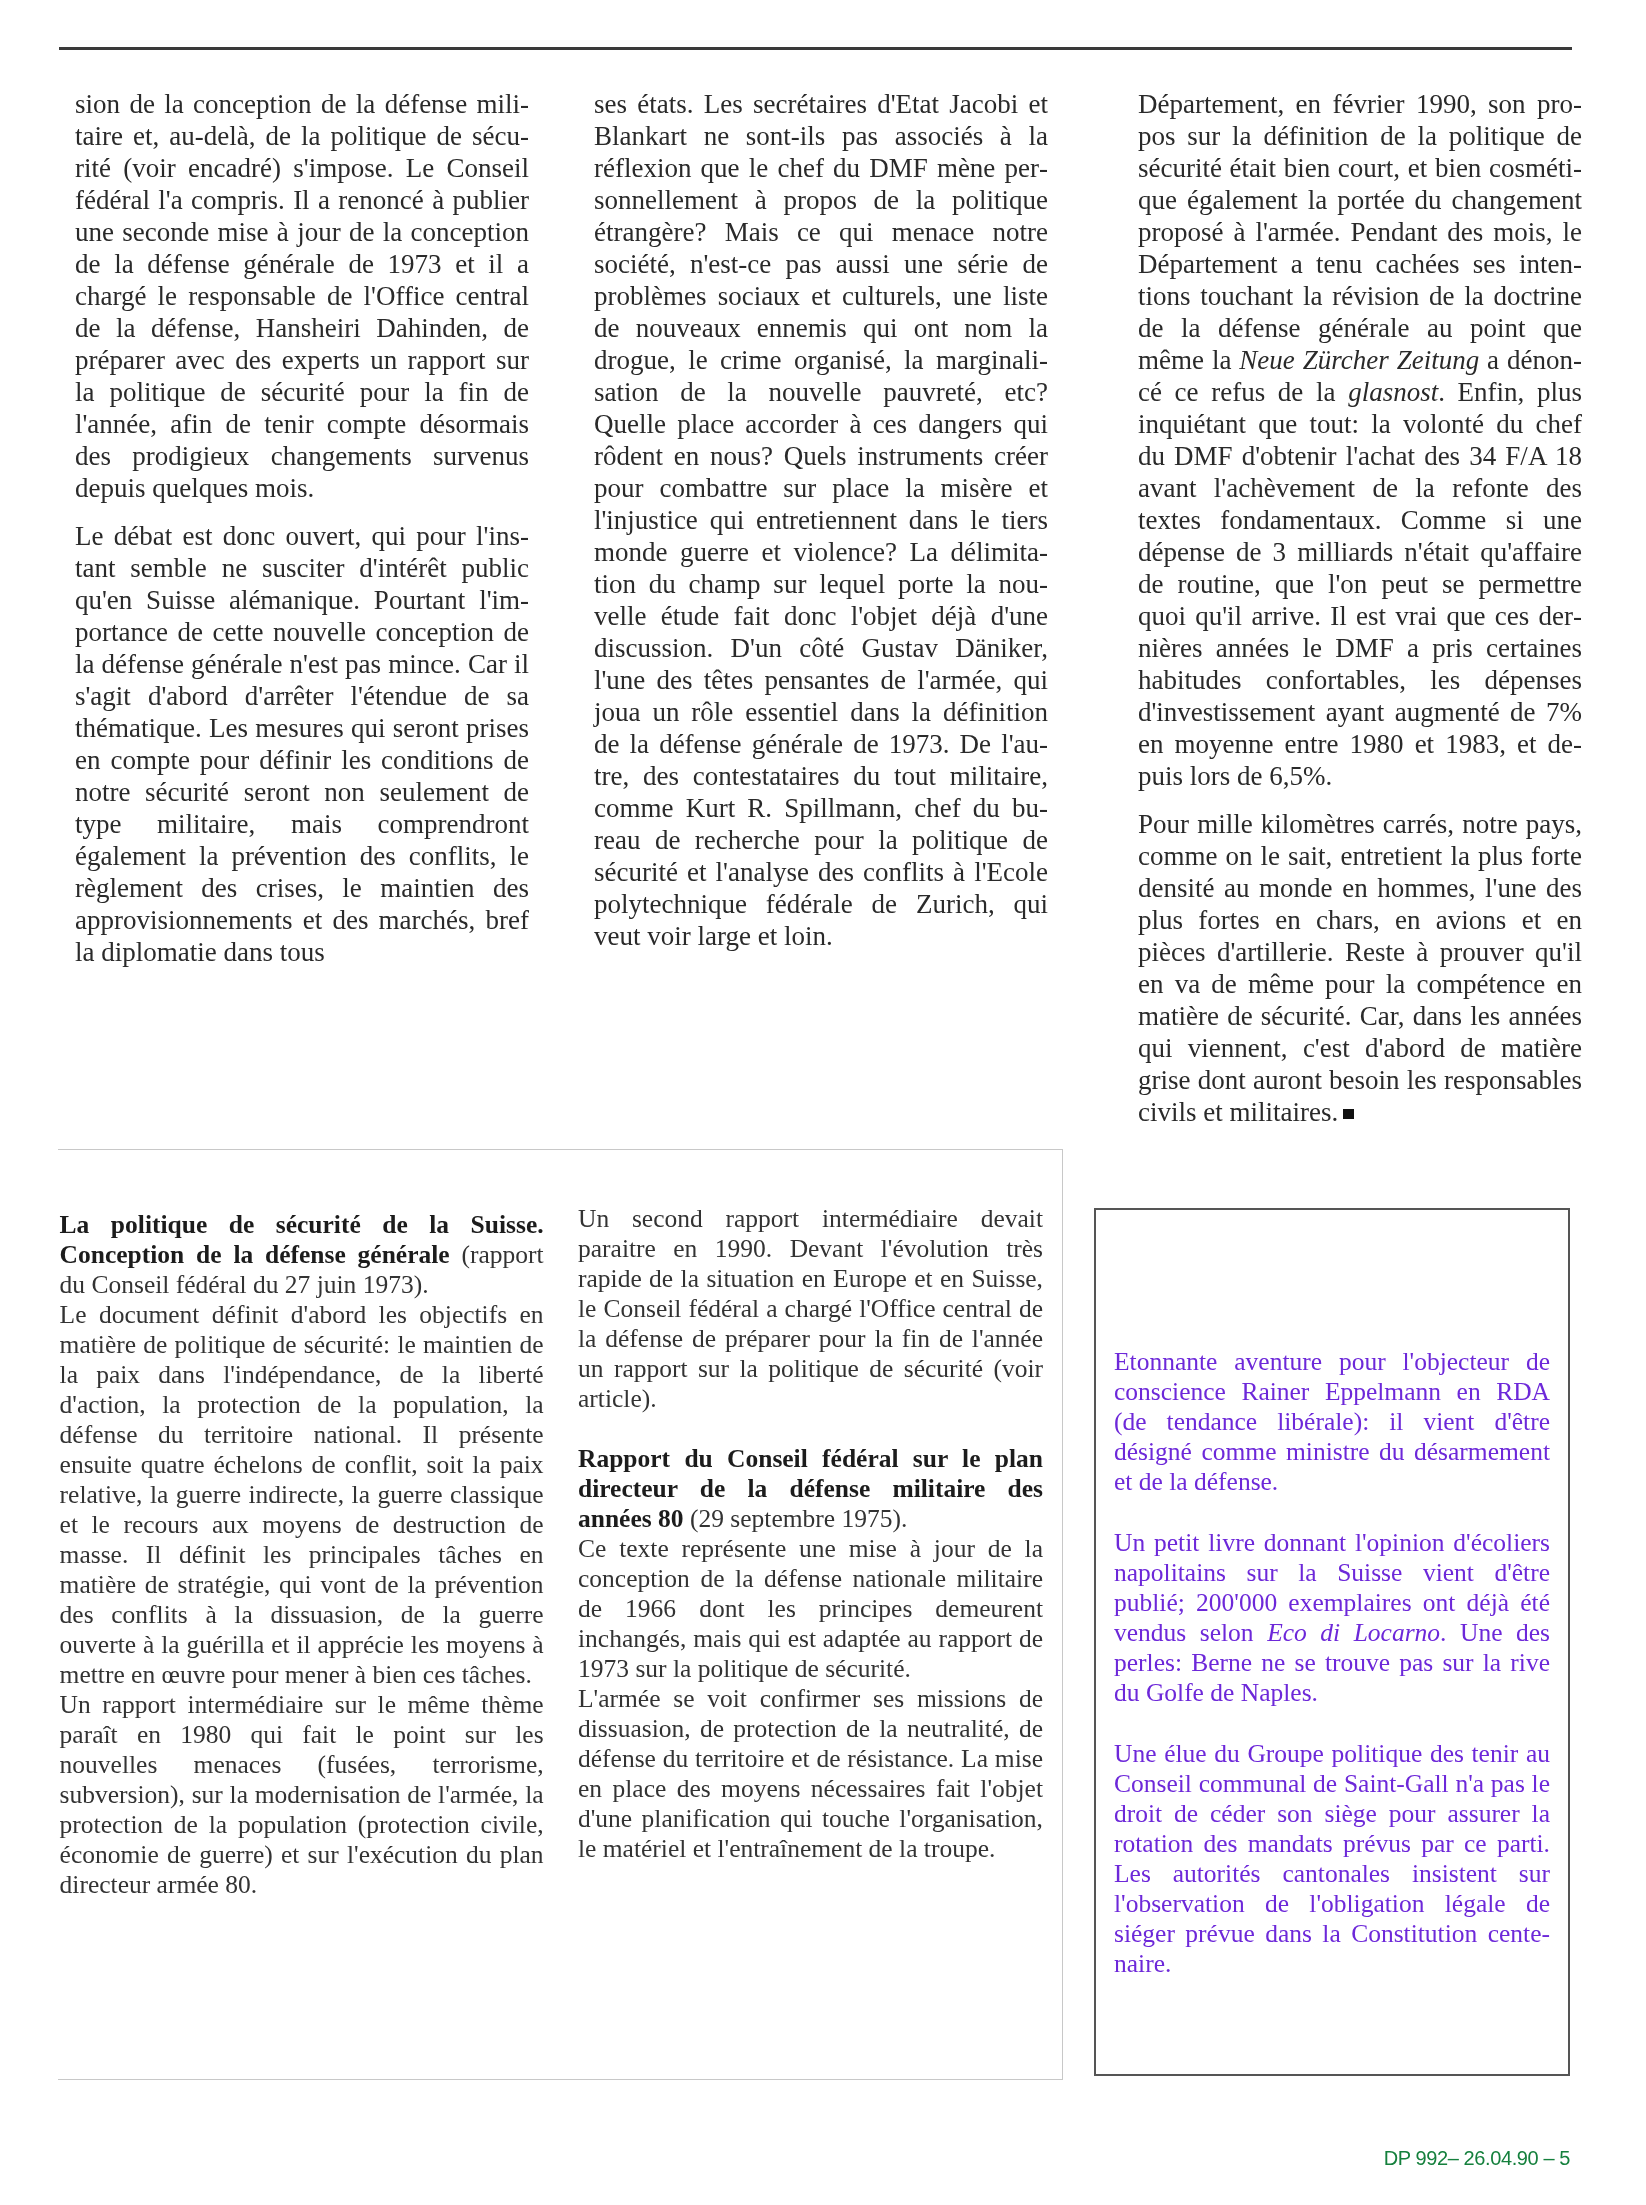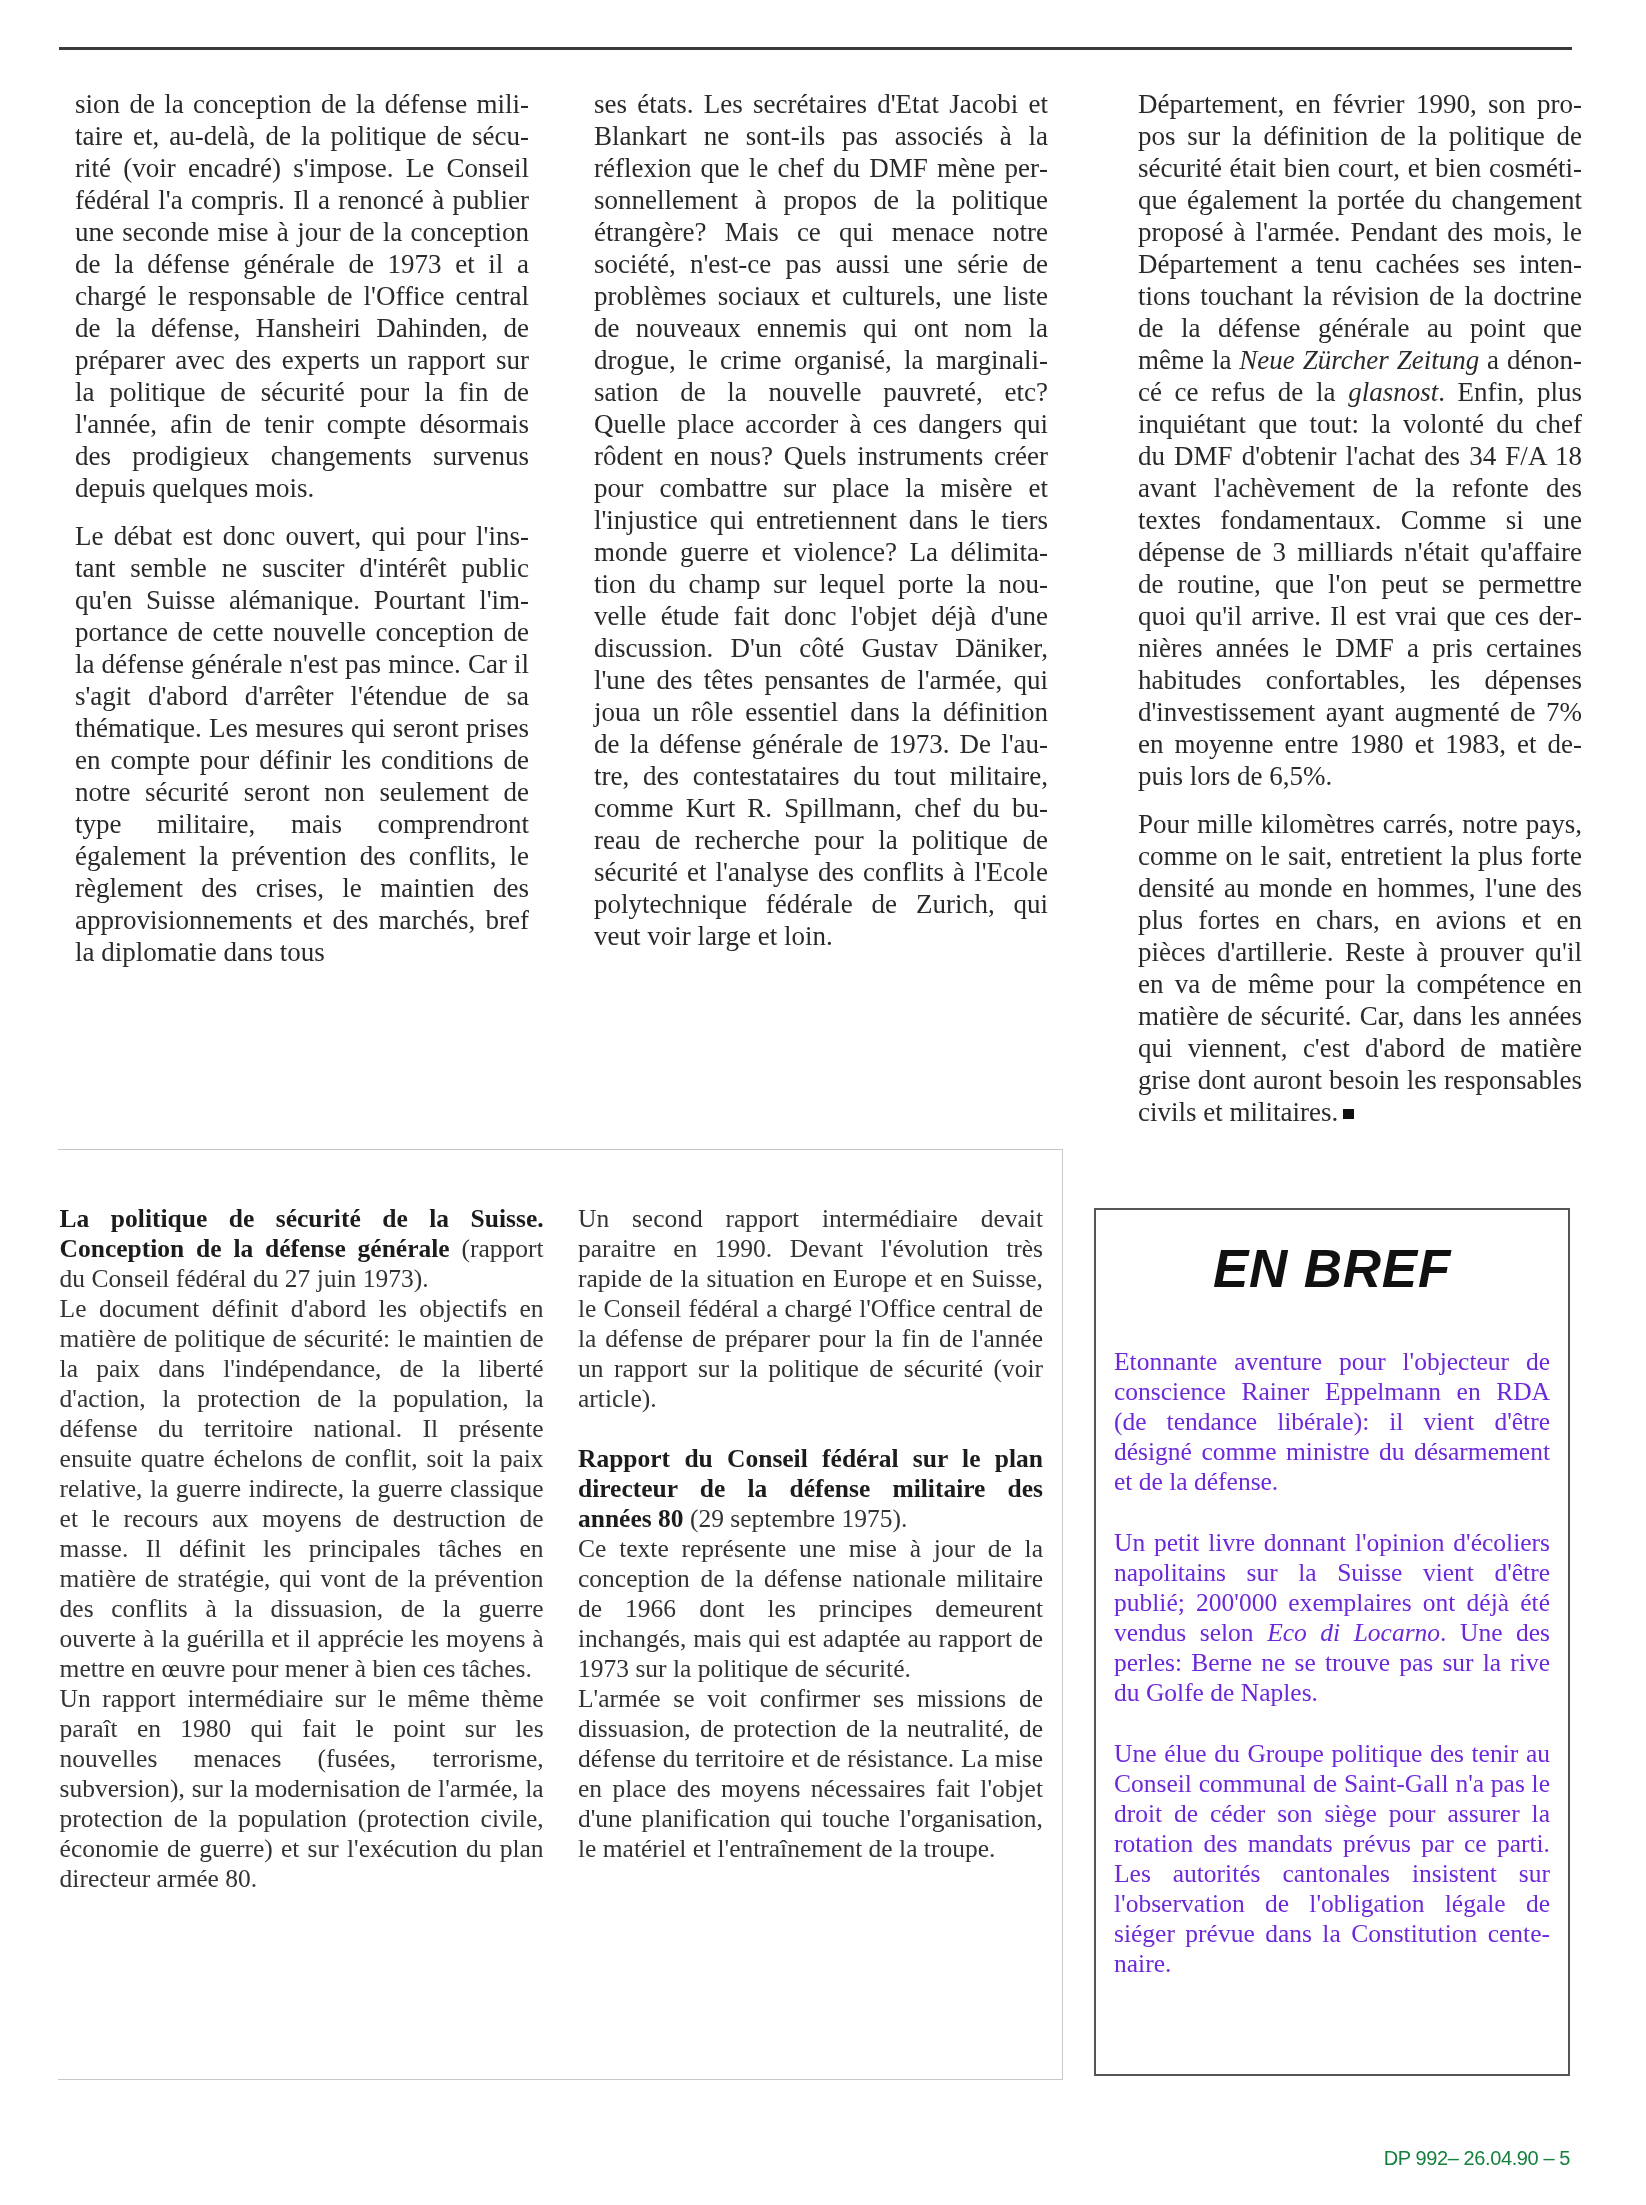"La politique de sécurité de" .enc1 { top: 54px -> 60px }
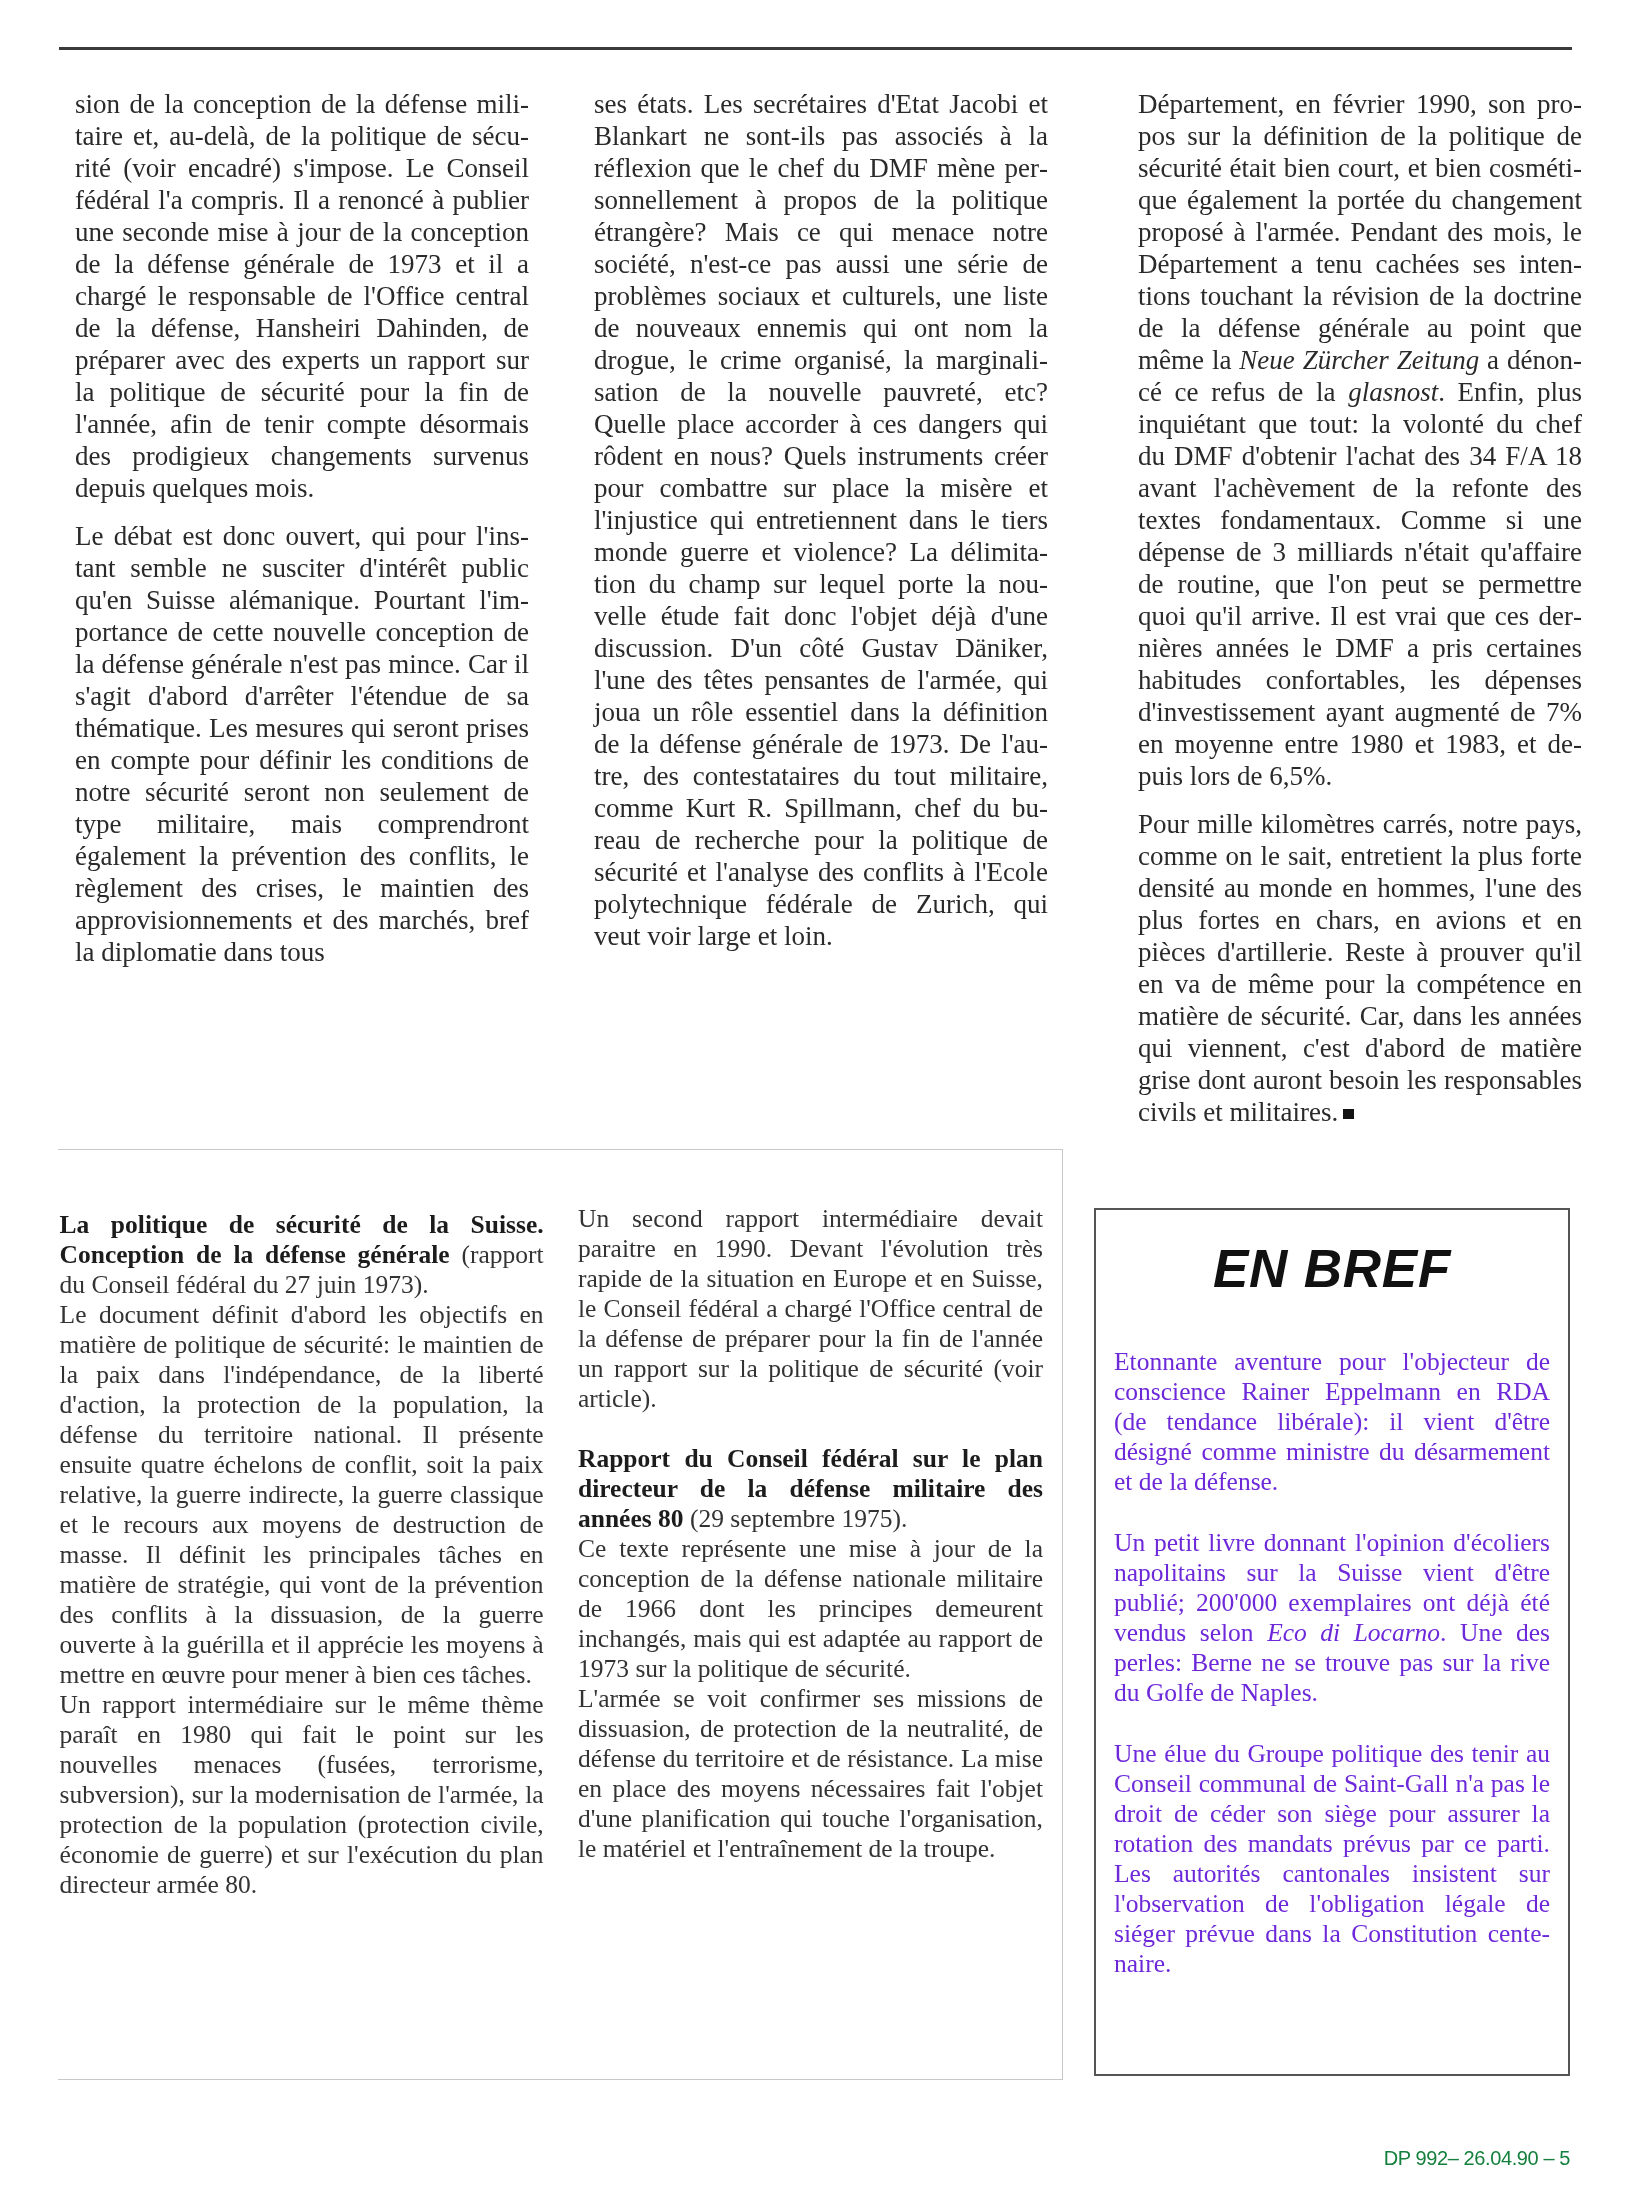"EN BREF" div.enbref-title { html: <div>EN BREF</div> -> none }
